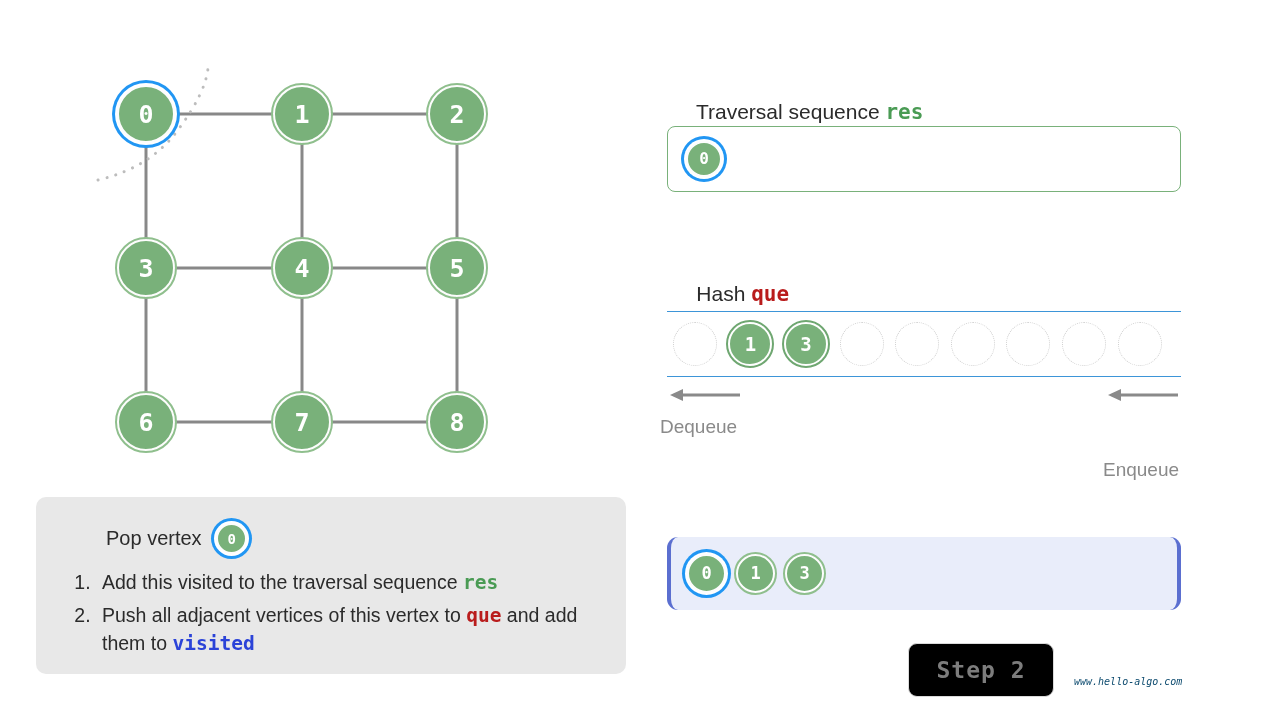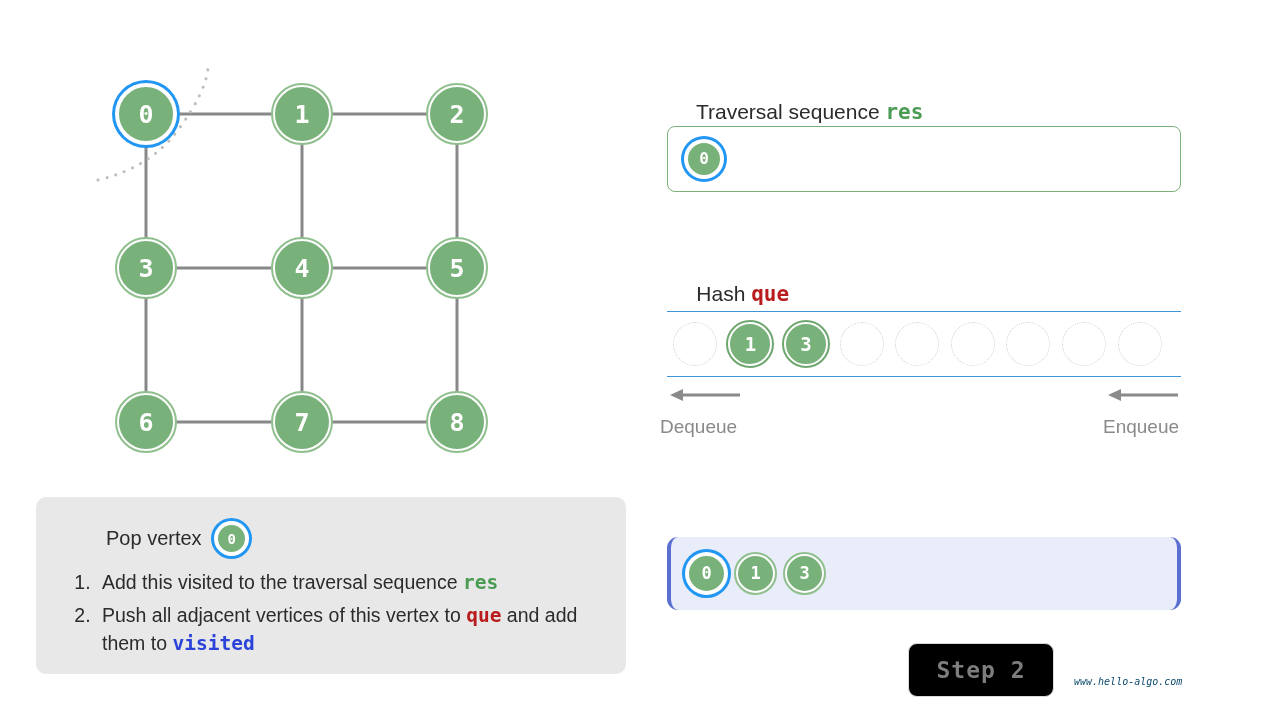"Enqueue" div.q-label { margin-top: none -> 43px }
